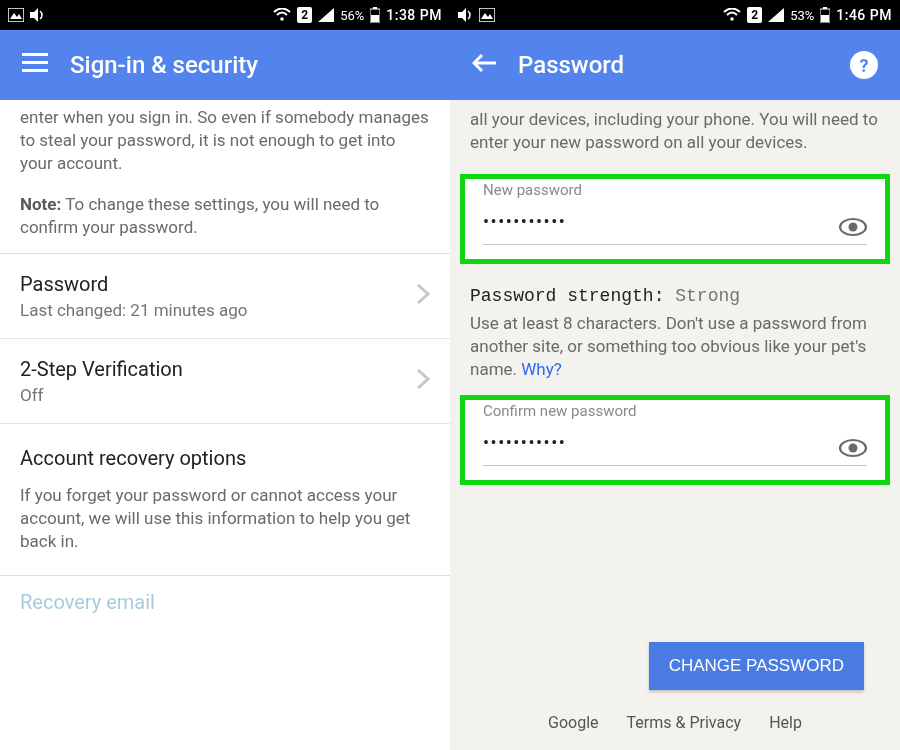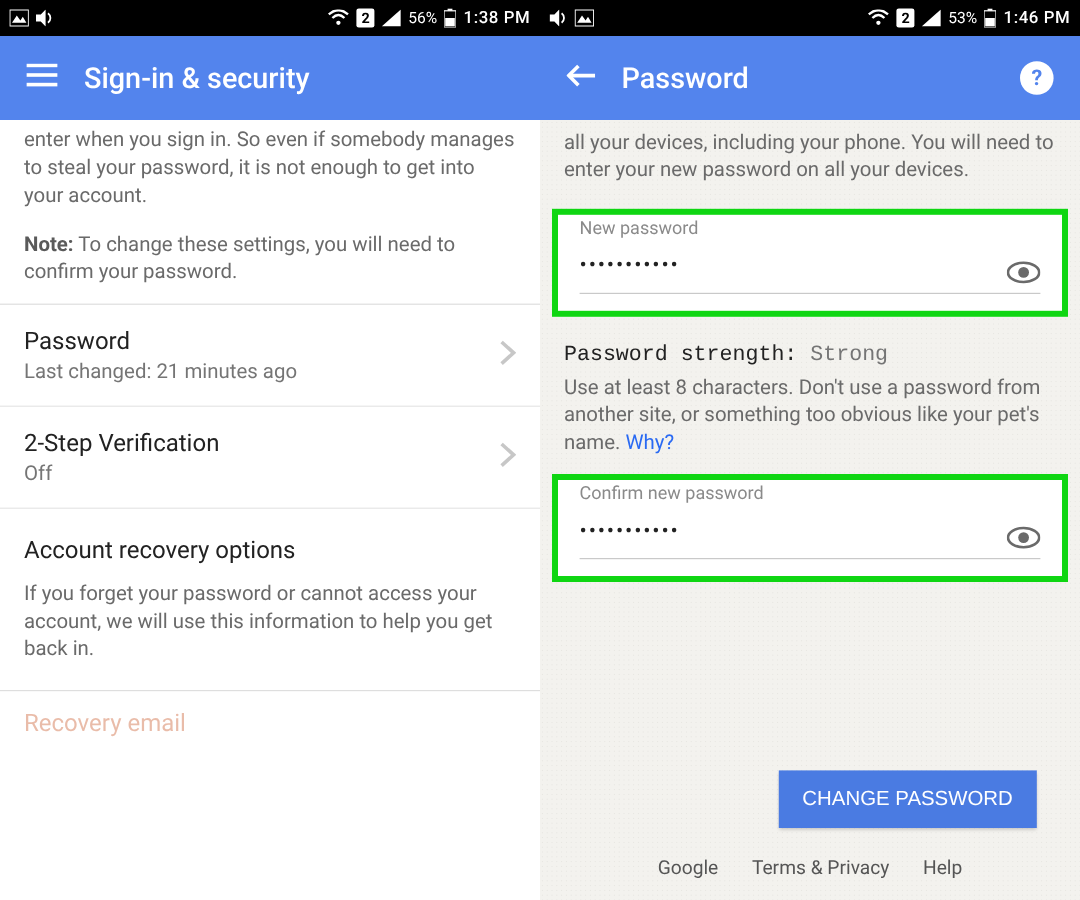"Recovery email" .cutoff { color: #c2410c -> #0369a1 }
